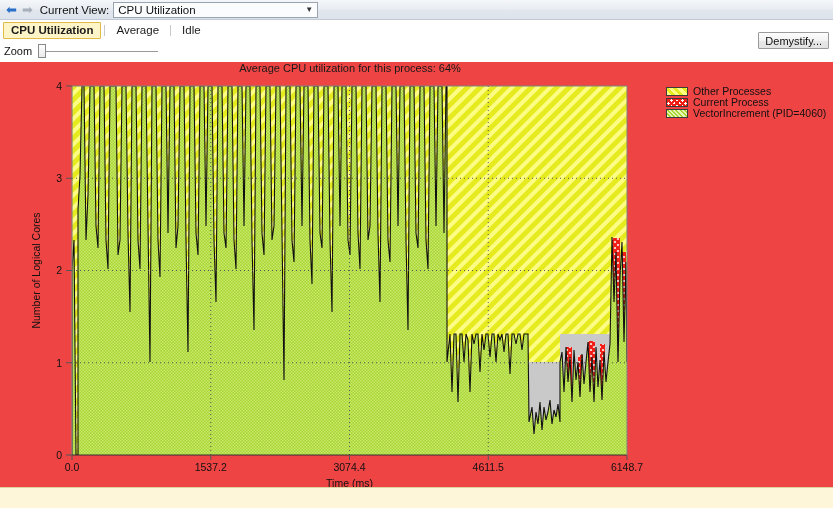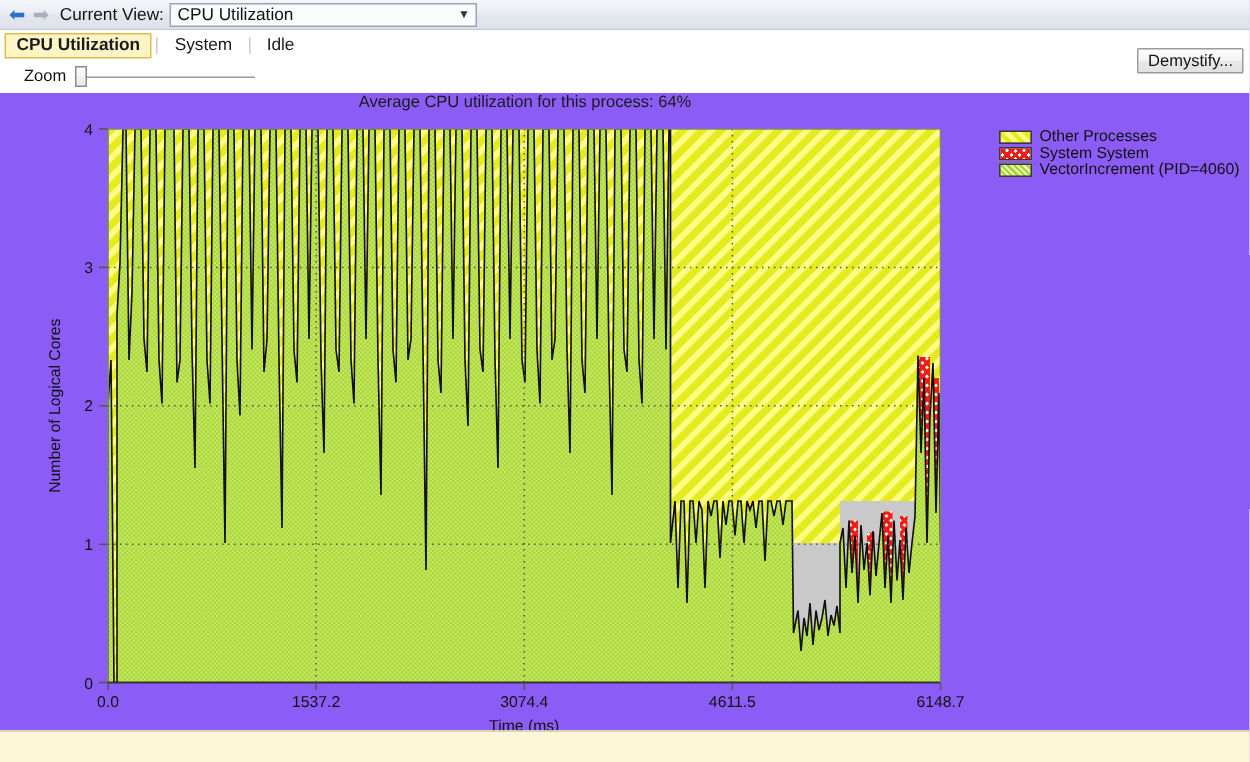"System" span { text: System -> Average }
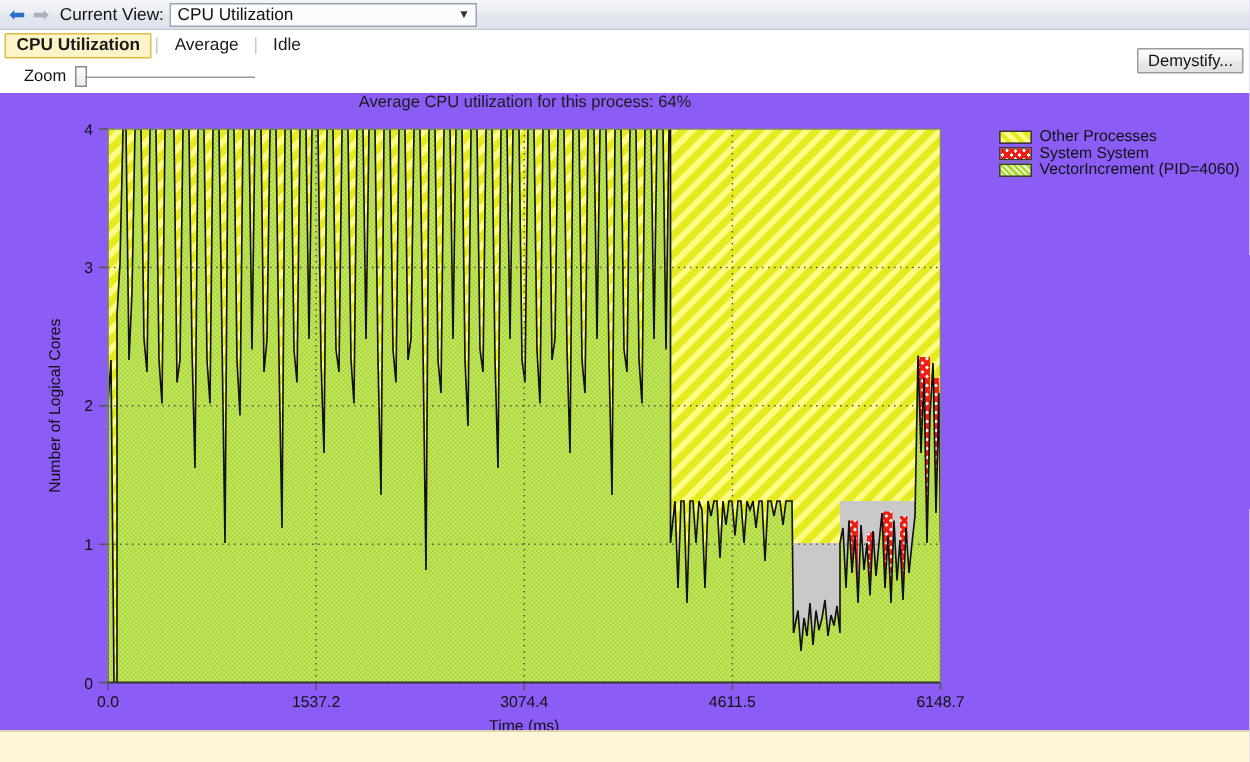"Zoom" .zoomrow { padding-left: 16px -> 4px }
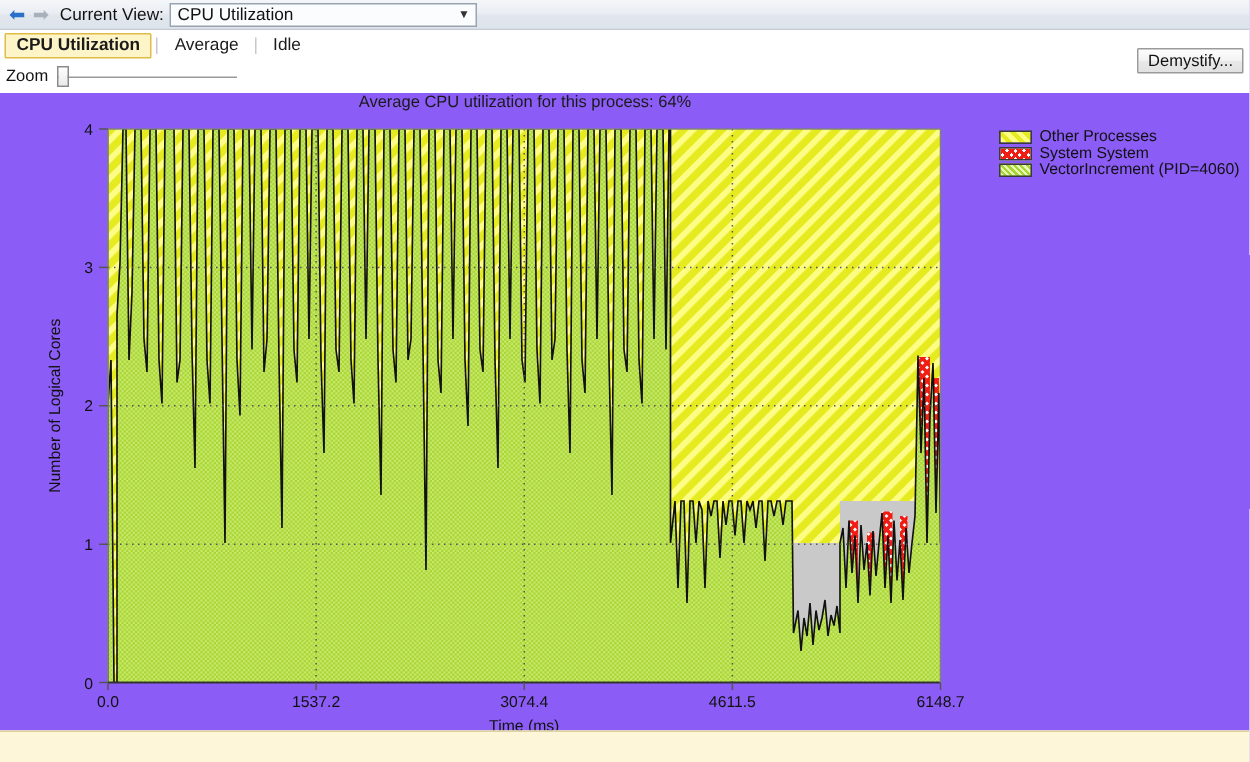"Average CPU utilization for this" .chart-host { background: #8b5cf6 -> #ef4444 }
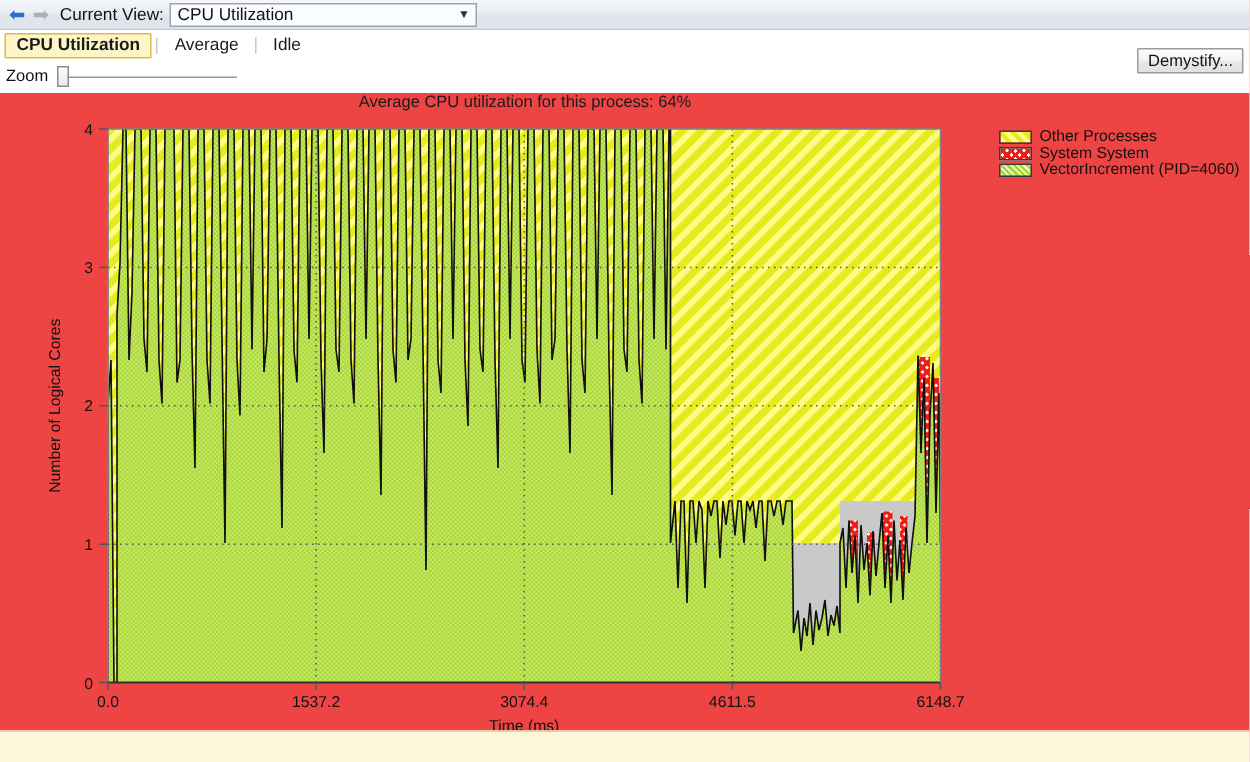"System System" span.legend-text { text: System System -> Current Process }
